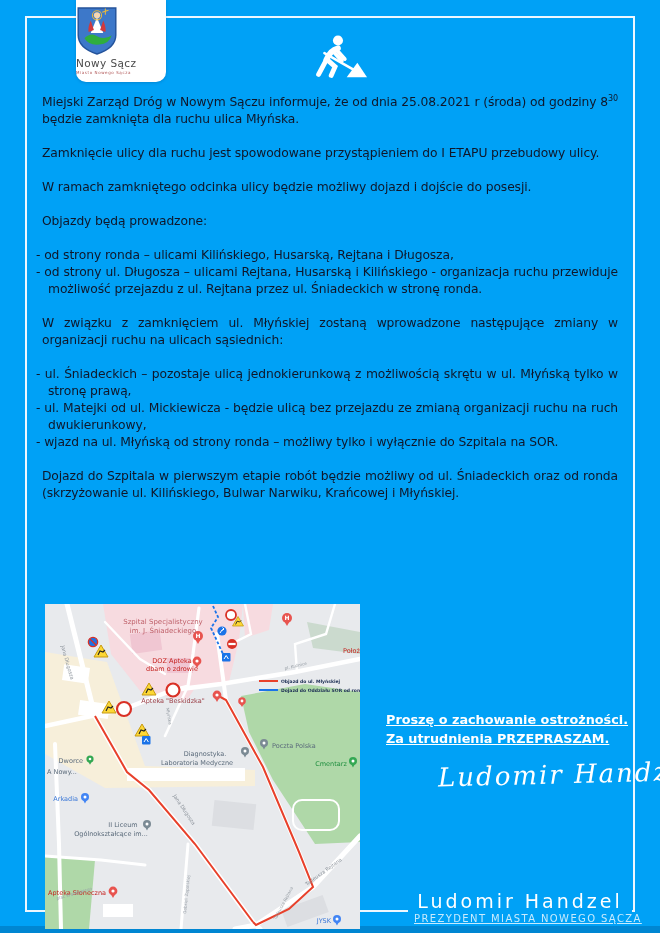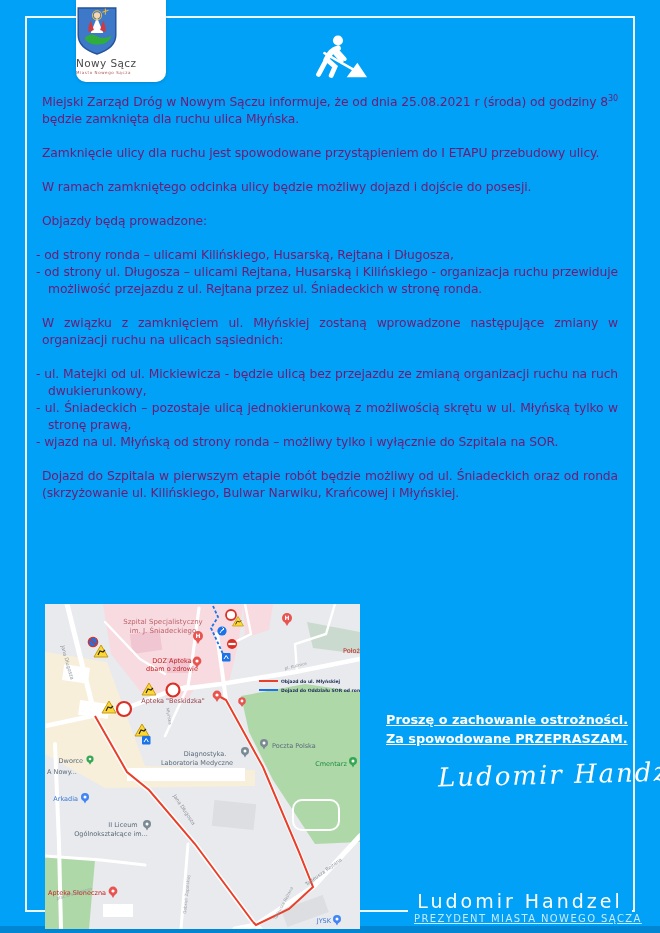"Miejski Zarząd Dróg w Nowym" .copy { color: #701a75 -> #0f172a }
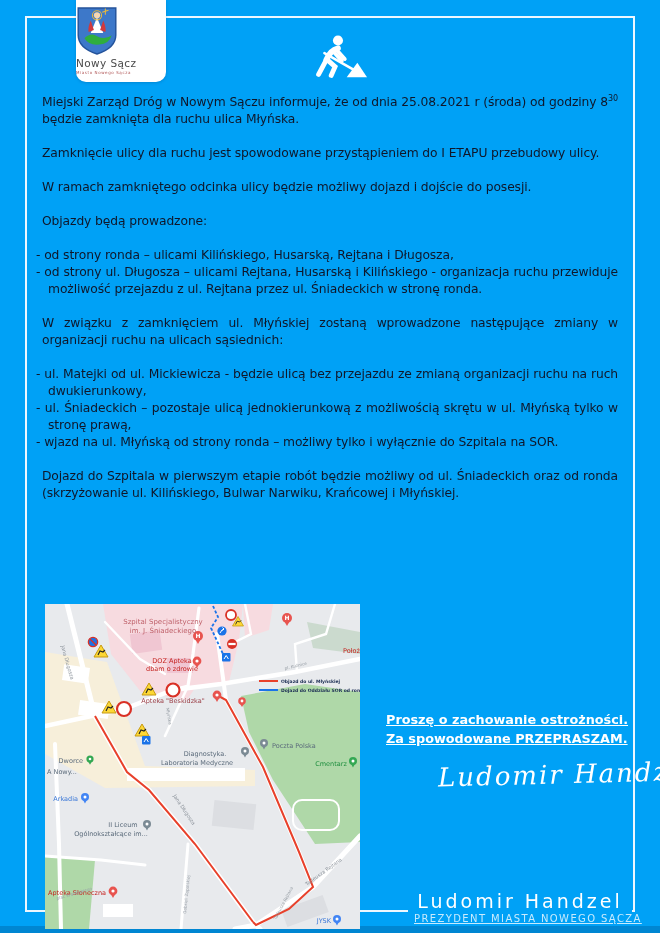"- ul. Matejki od ul." li { order: before "- ul. Śniadeckich – pozostaje" -> after "- ul. Śniadeckich – pozostaje" }
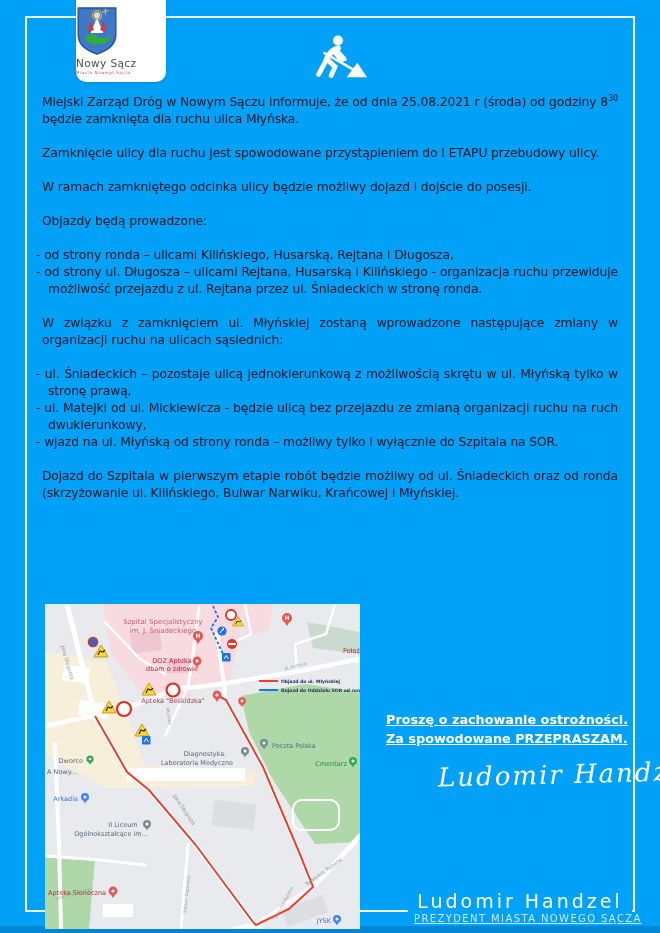"Za spowodowane PRZEPRASZAM." div { text: spowodowane -> utrudnienia }
